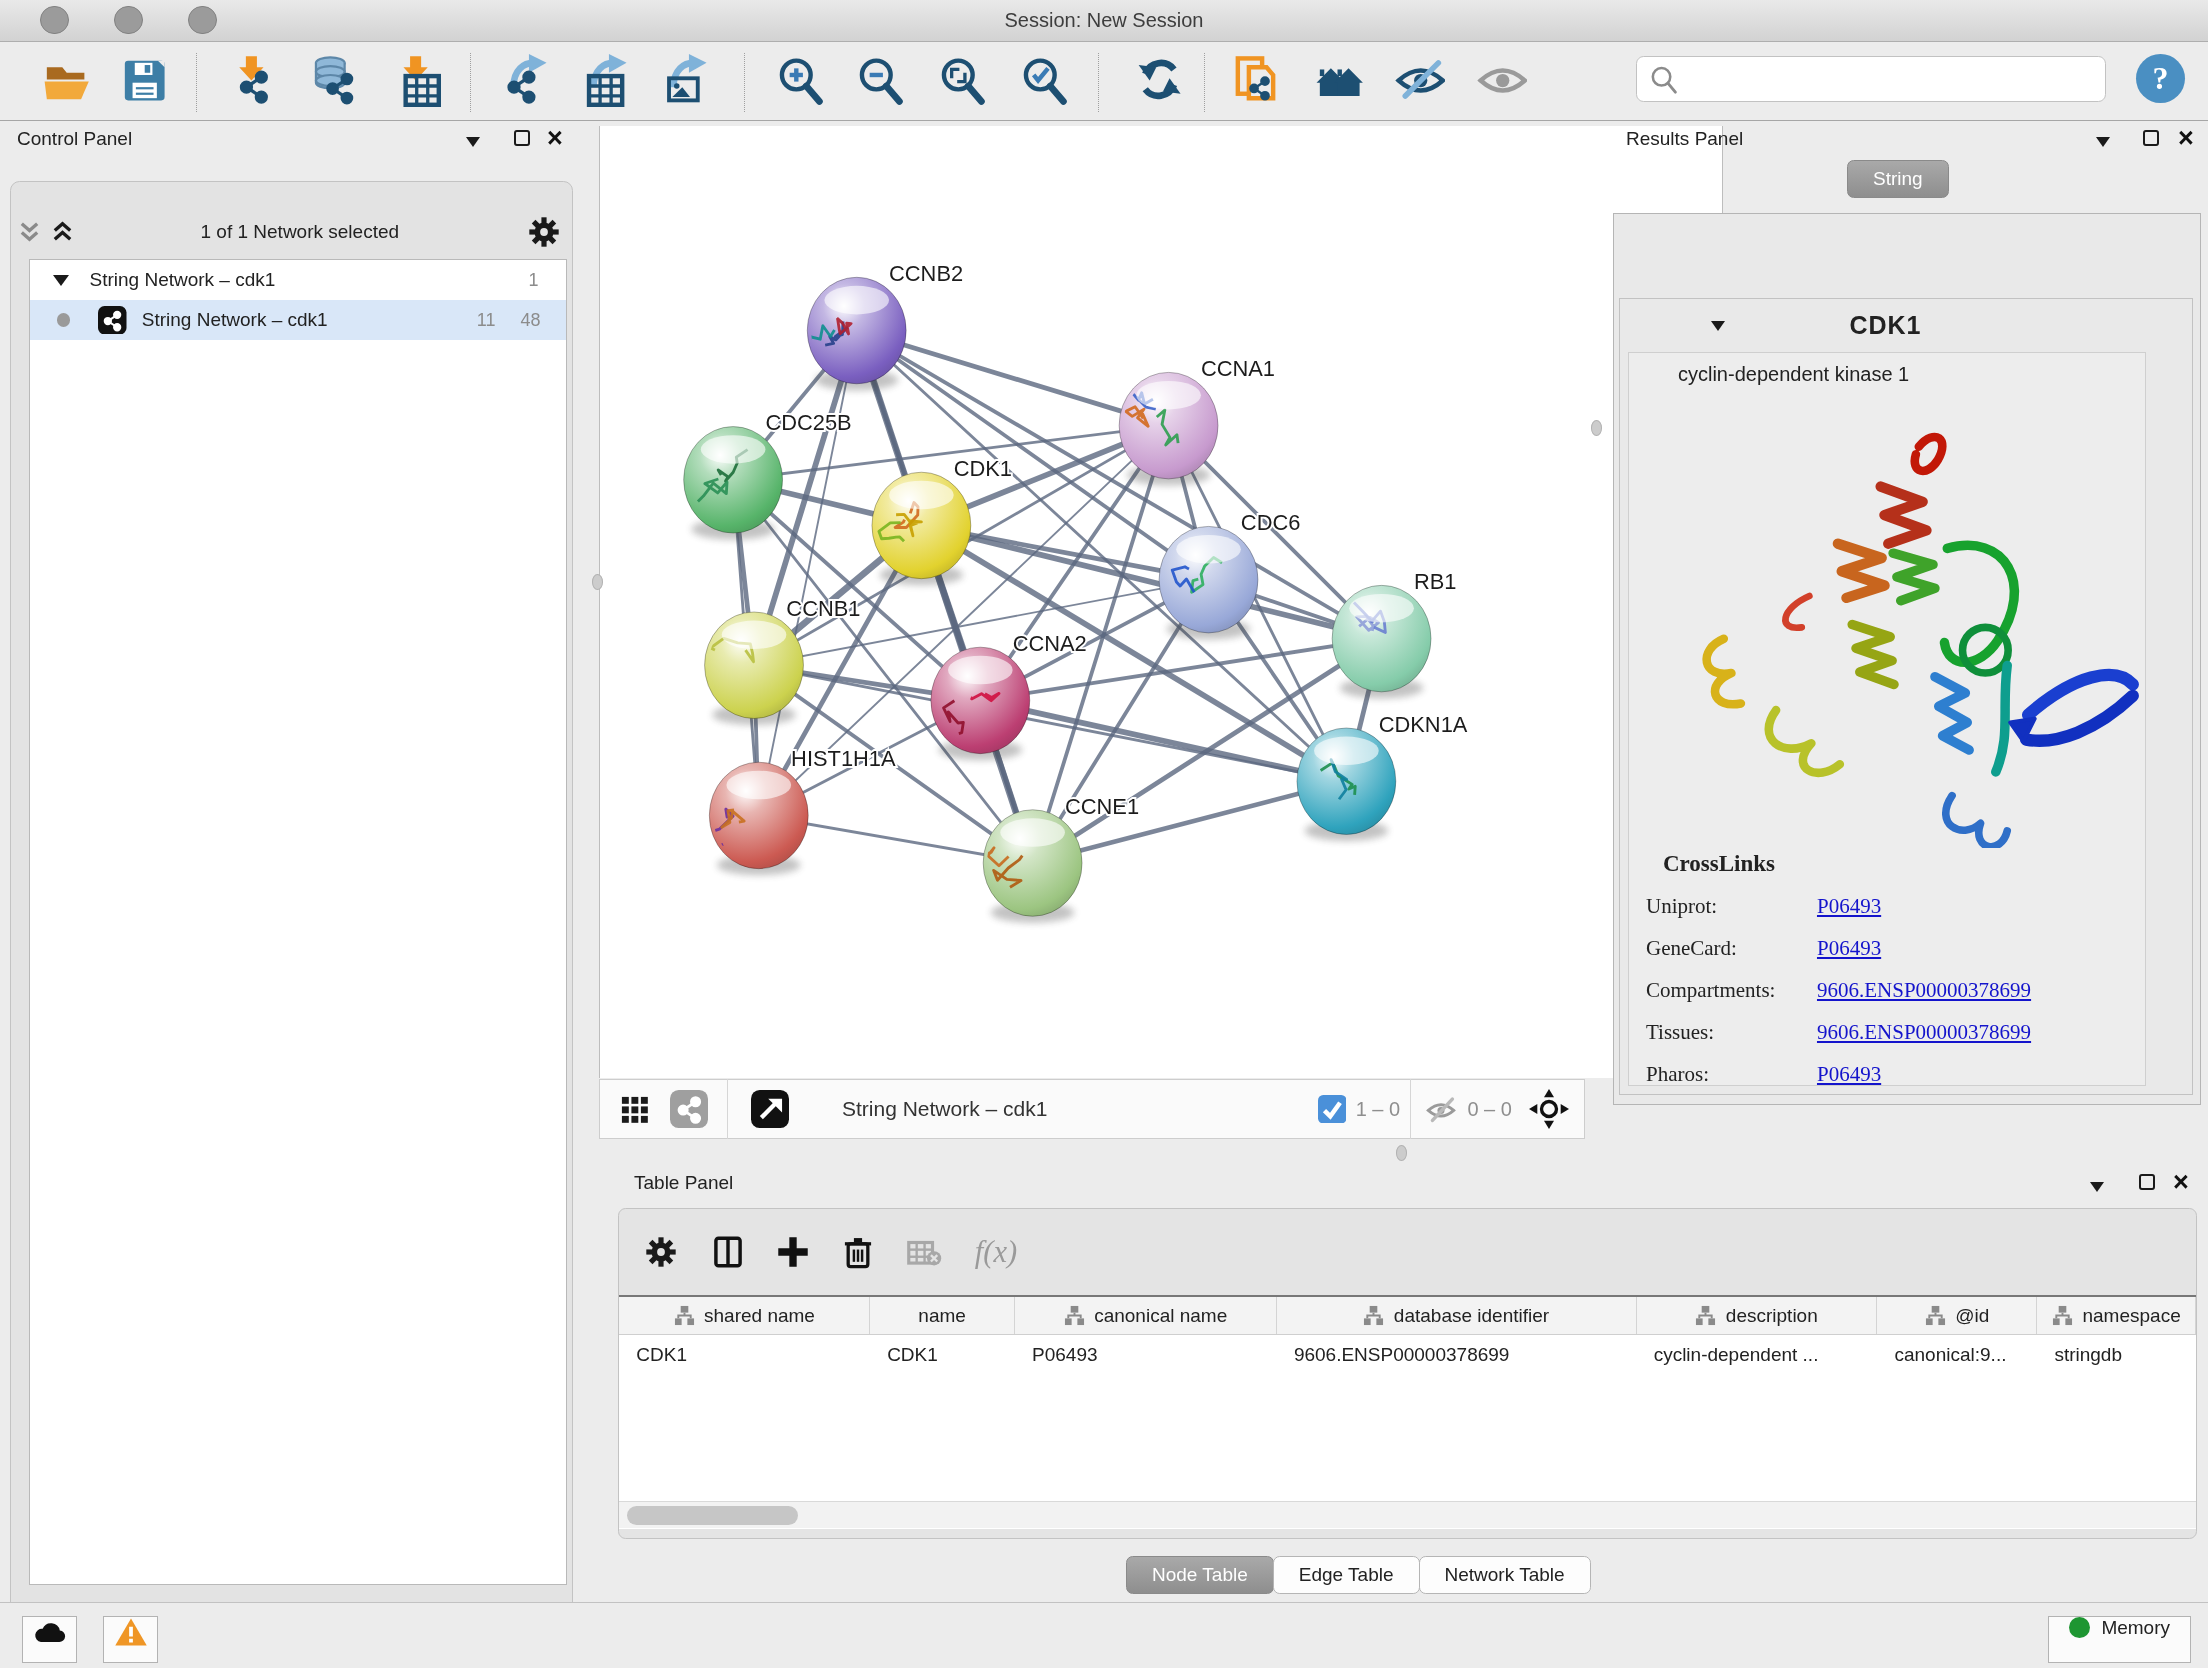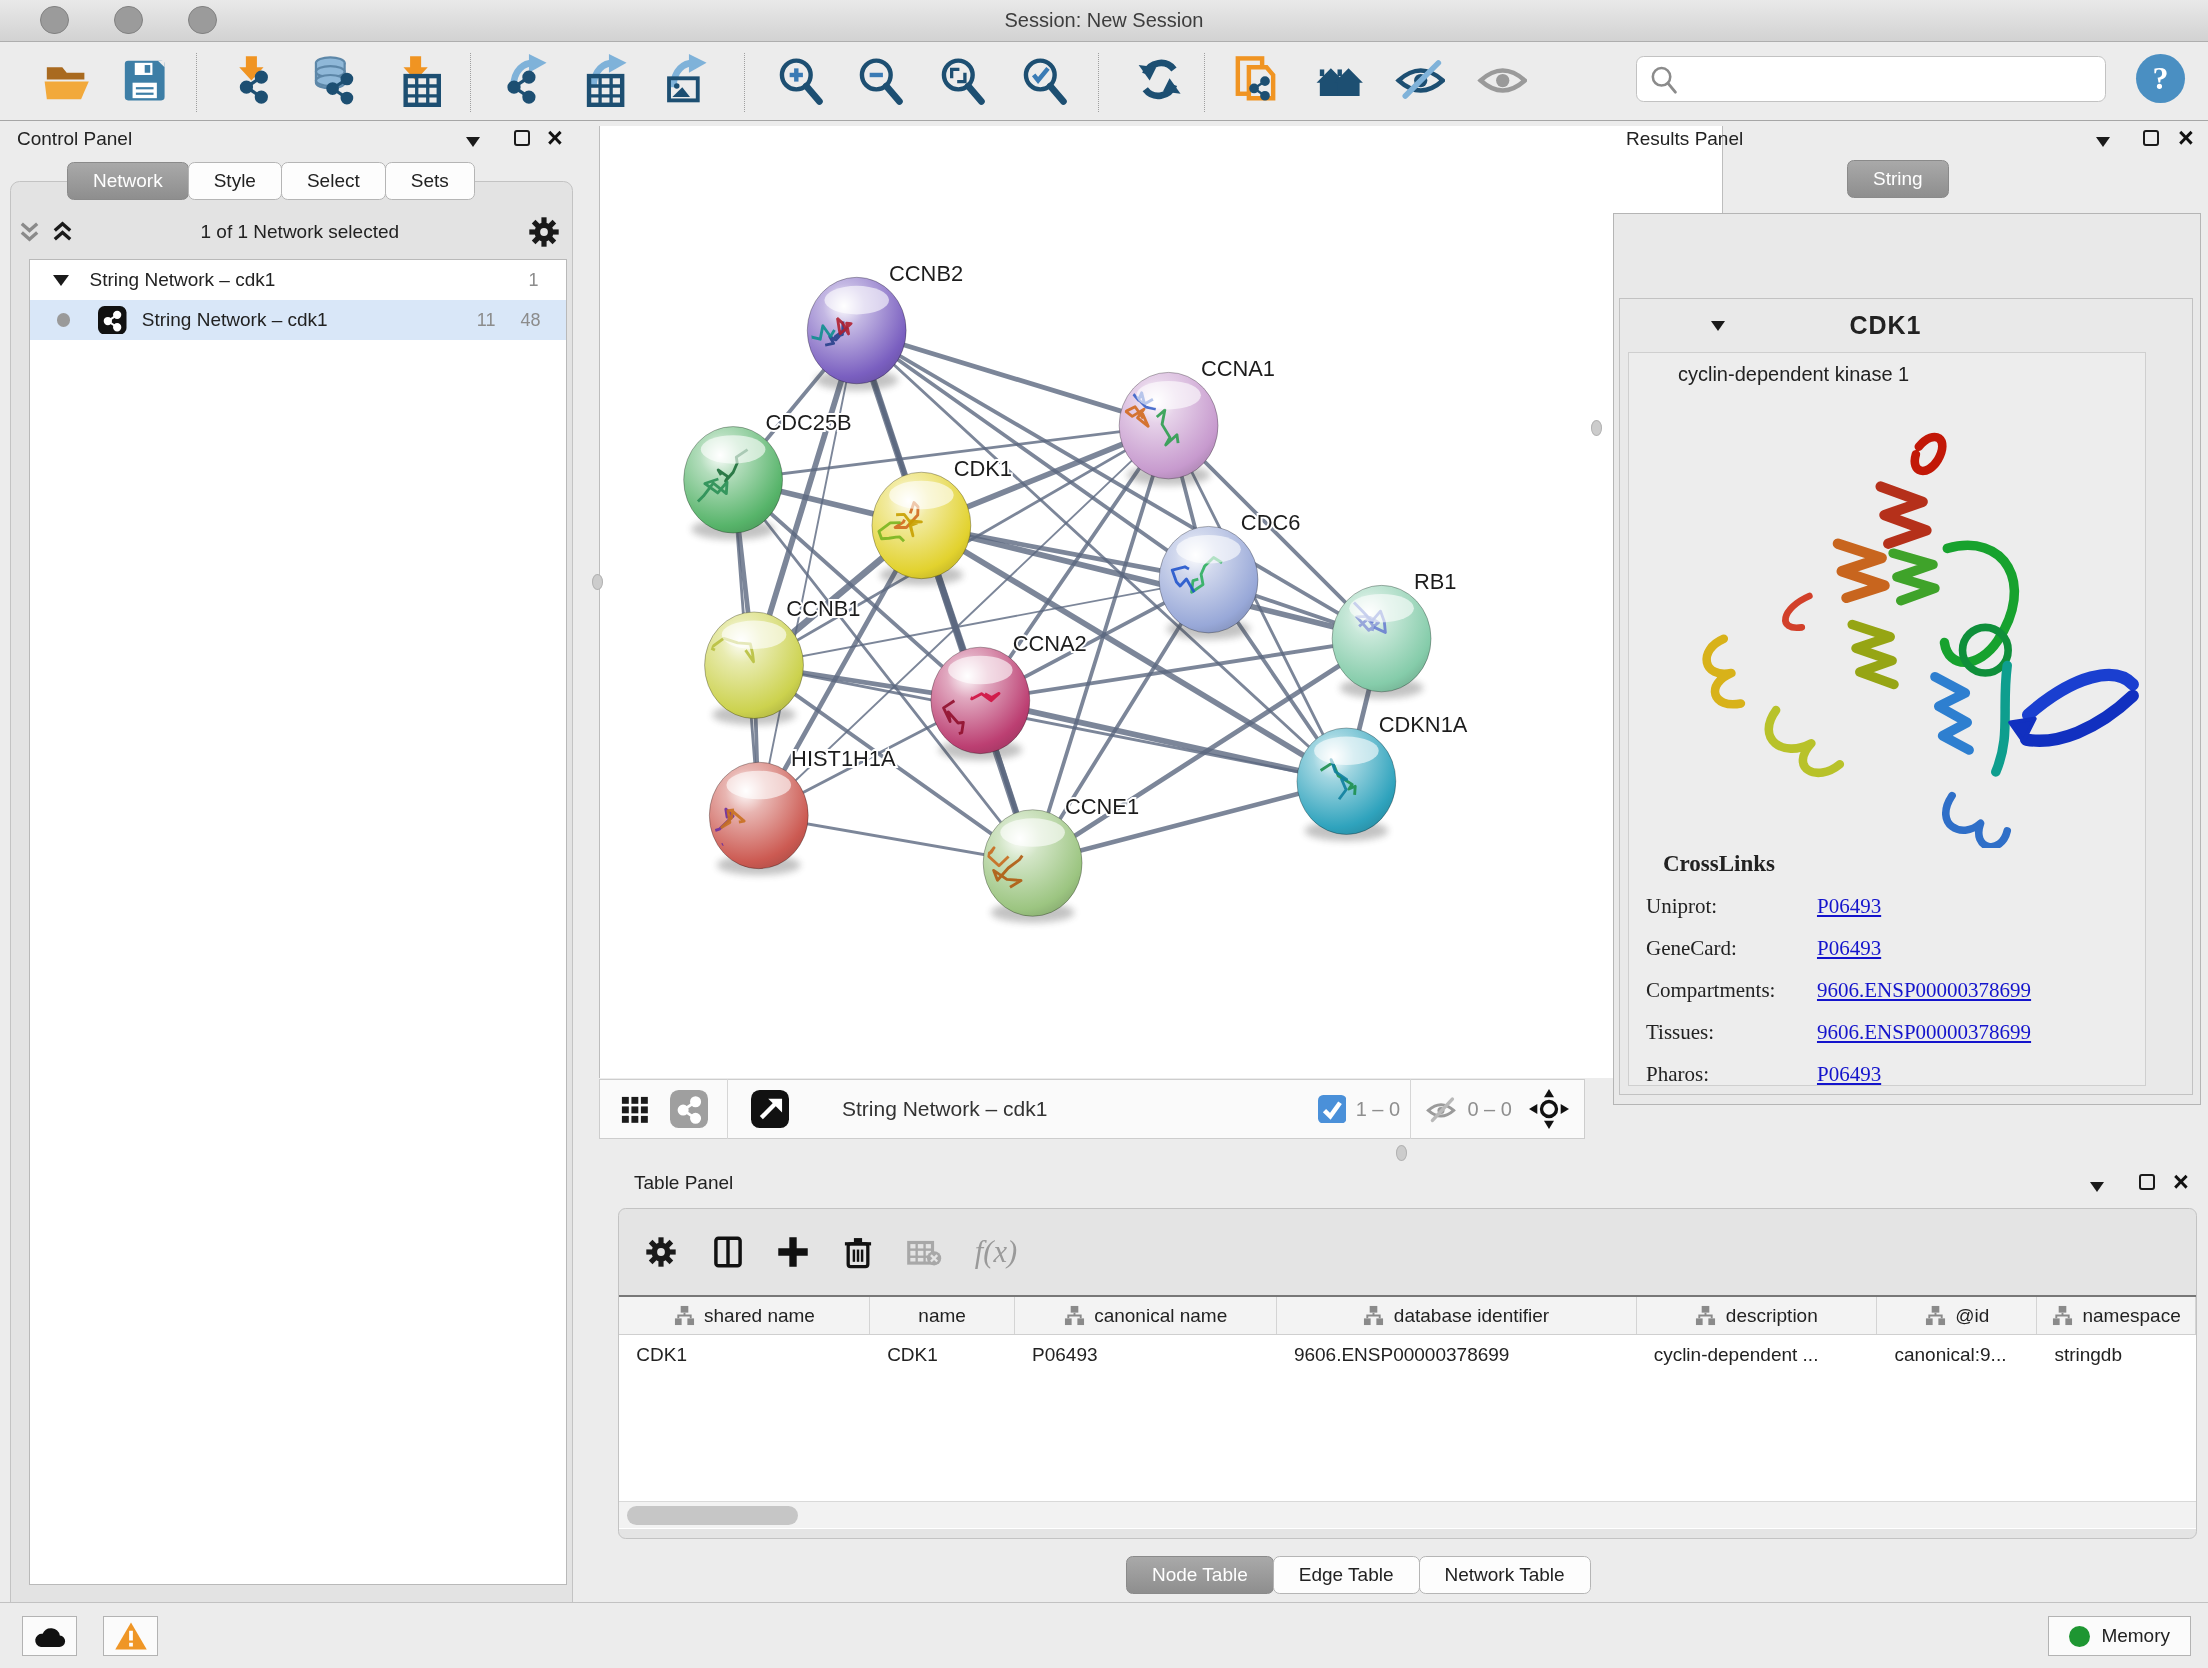"Network" div.abs { html: <div> <div>Network</div> <div>Style</div> <div>Select</div> <div>Sets</div> </div> -> none }
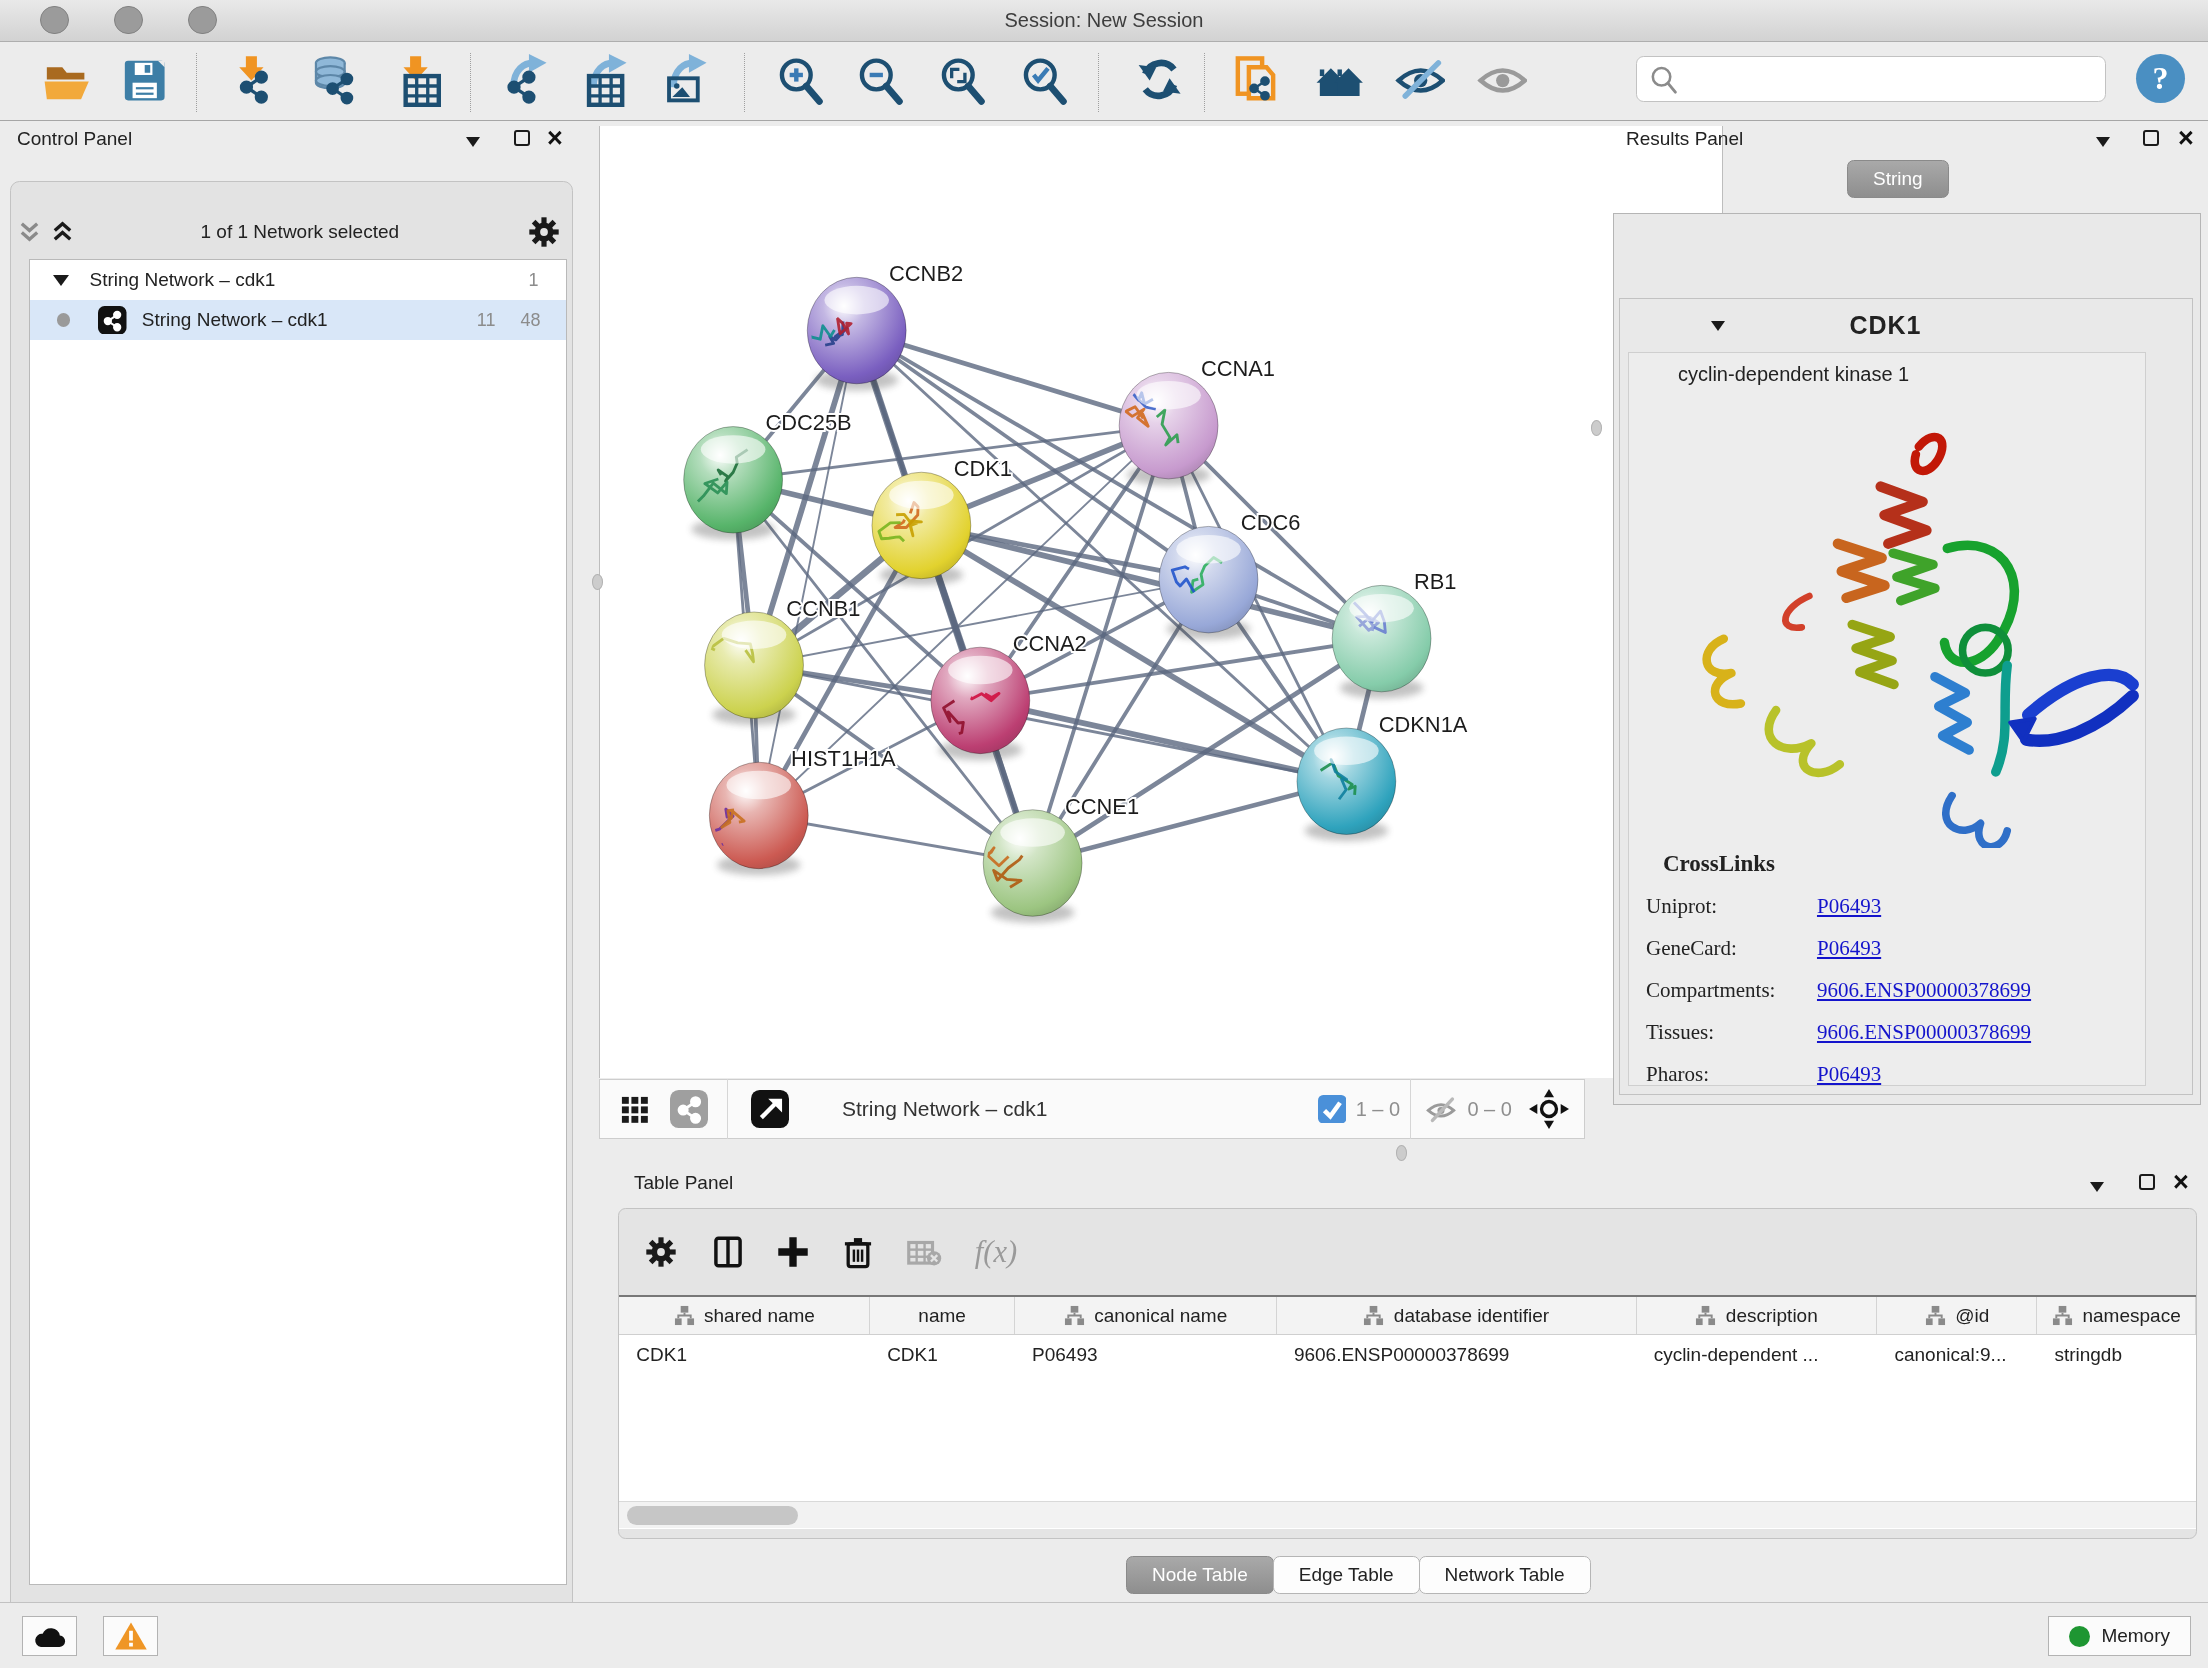"Memory" .sb-btn { align-items: center -> flex-start; height: 40px -> 47px }
